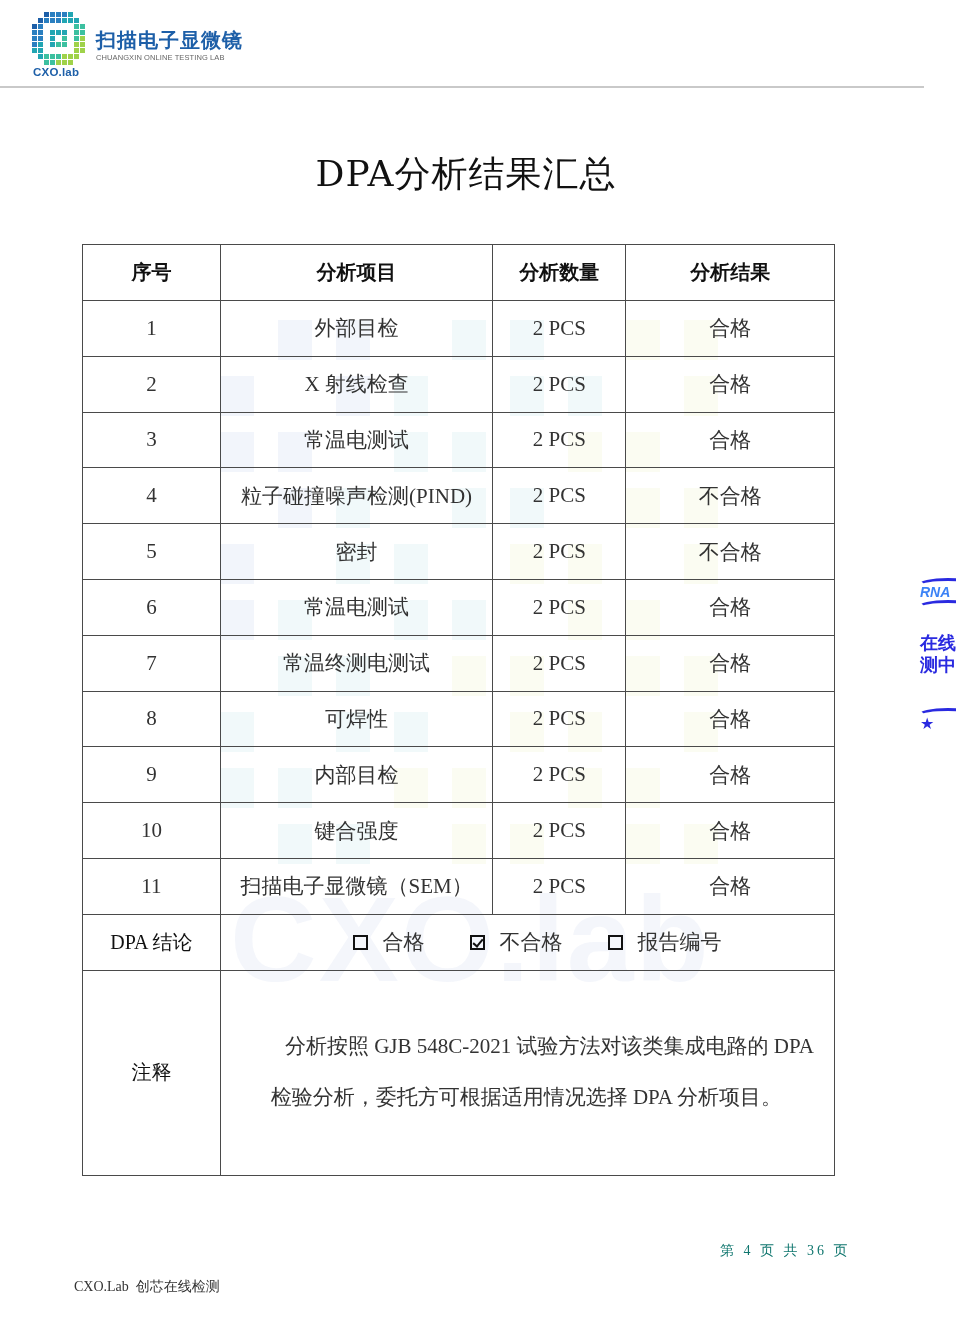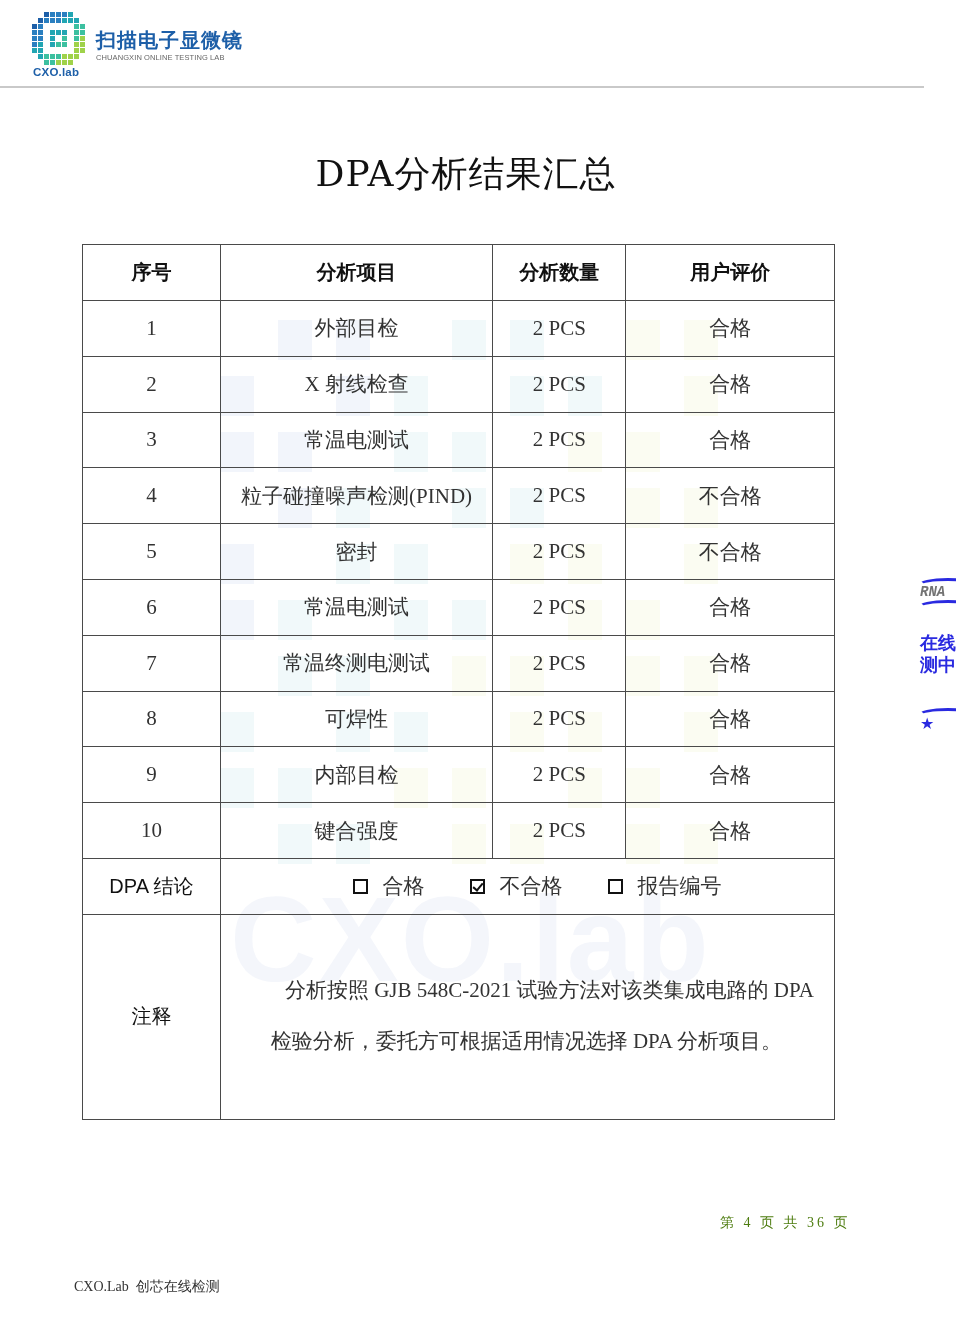"用户评价" th { text: 用户评价 -> 分析结果 }
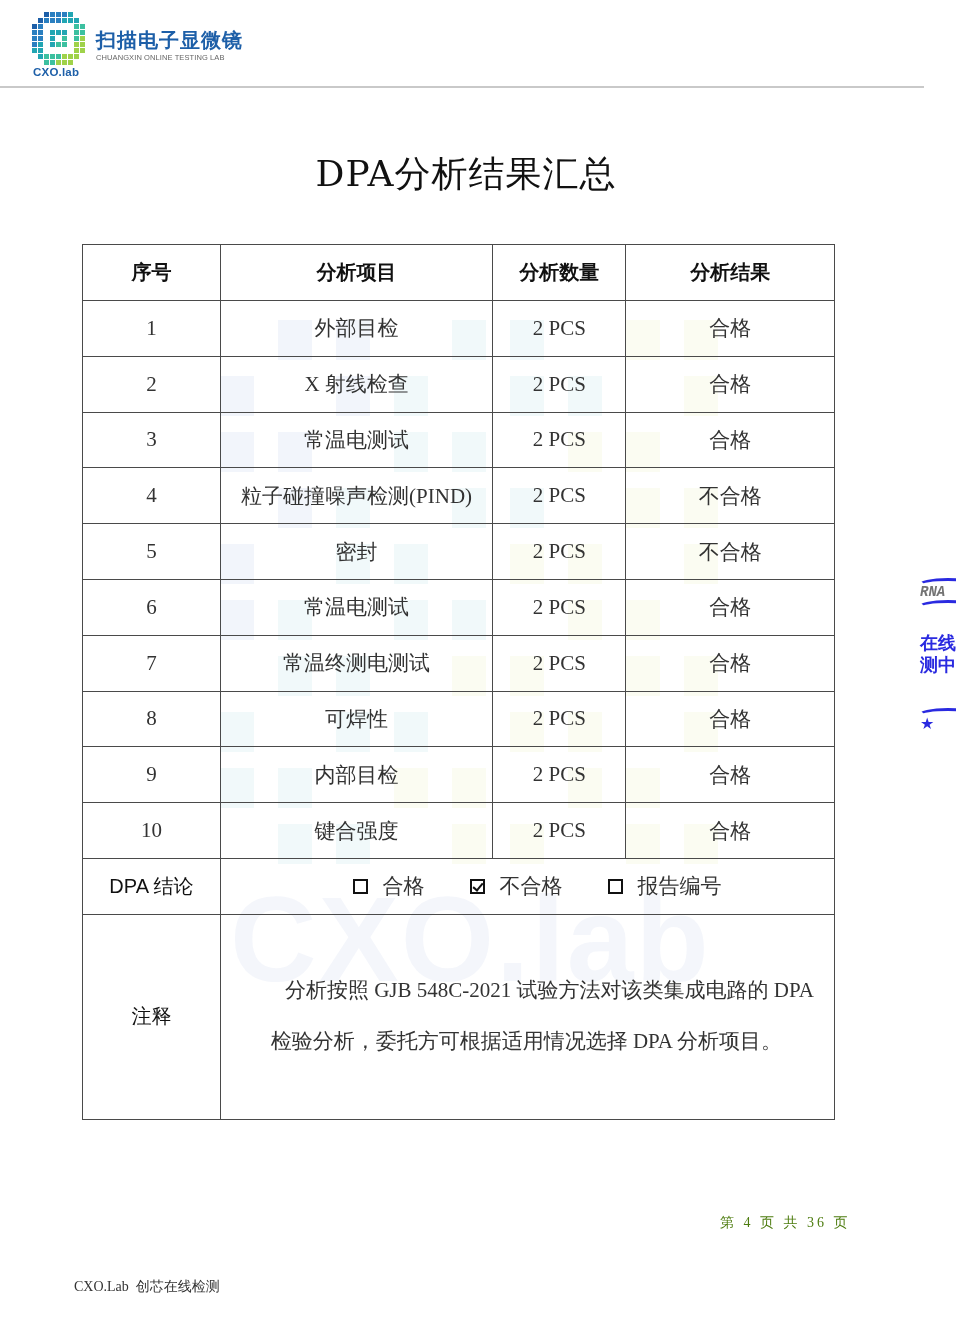"RNA" .stamp .rna { color: #737373 -> #3b82f6; font-family: Liberation Mono, monospace -> Liberation Sans, sans-serif }
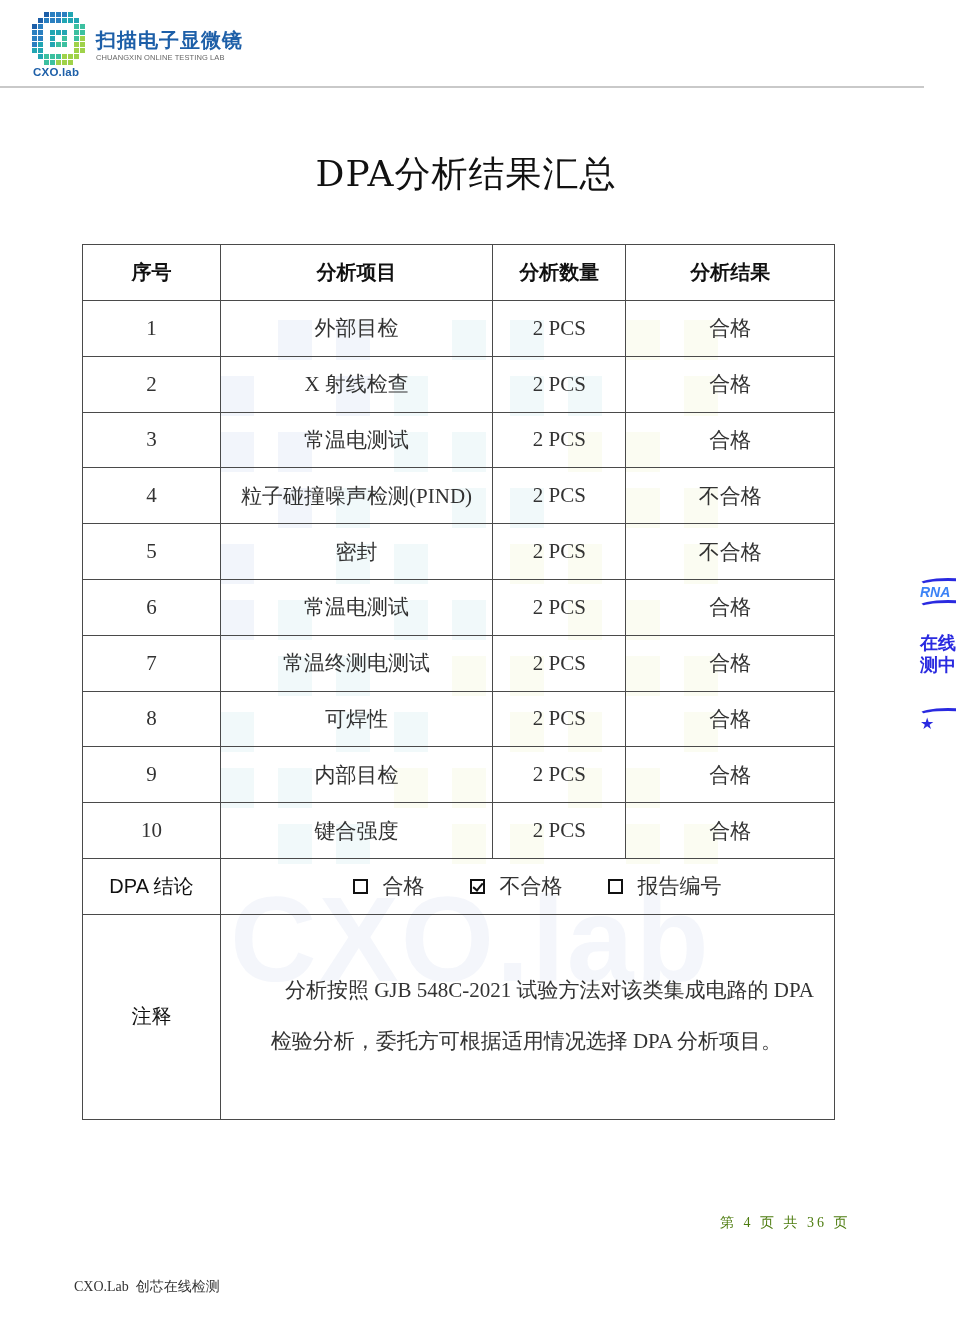"11" tr.data { html: none -> <tr> <td>11</td> <td>扫描电子显微镜（SEM）</td> <td>2 PCS</td> <td>合格</td> </tr> }
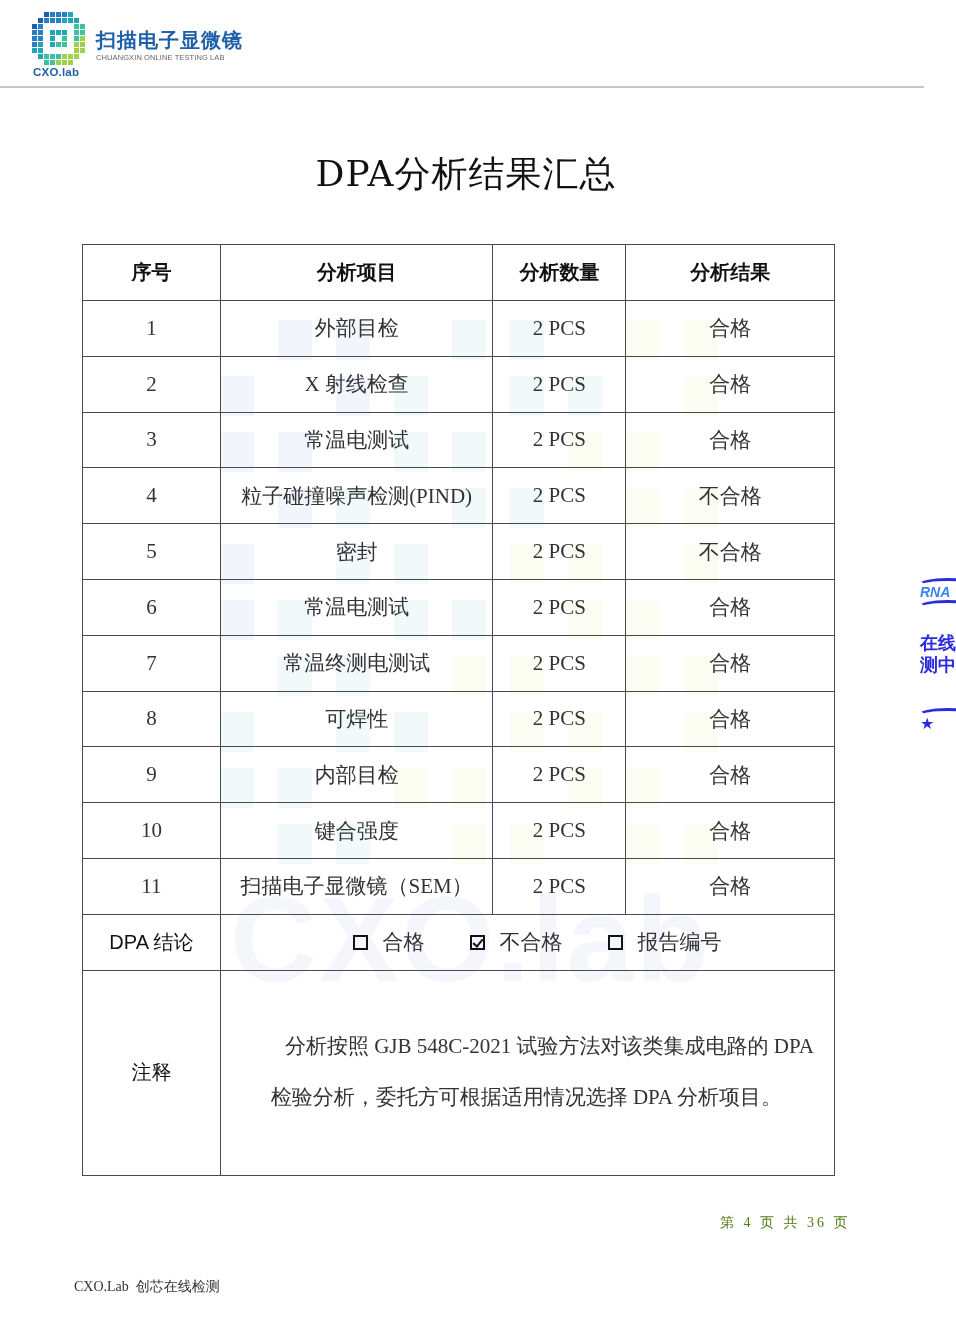"DPA 结论" .row-label { font-family: Liberation Sans, sans-serif -> Liberation Serif, serif }
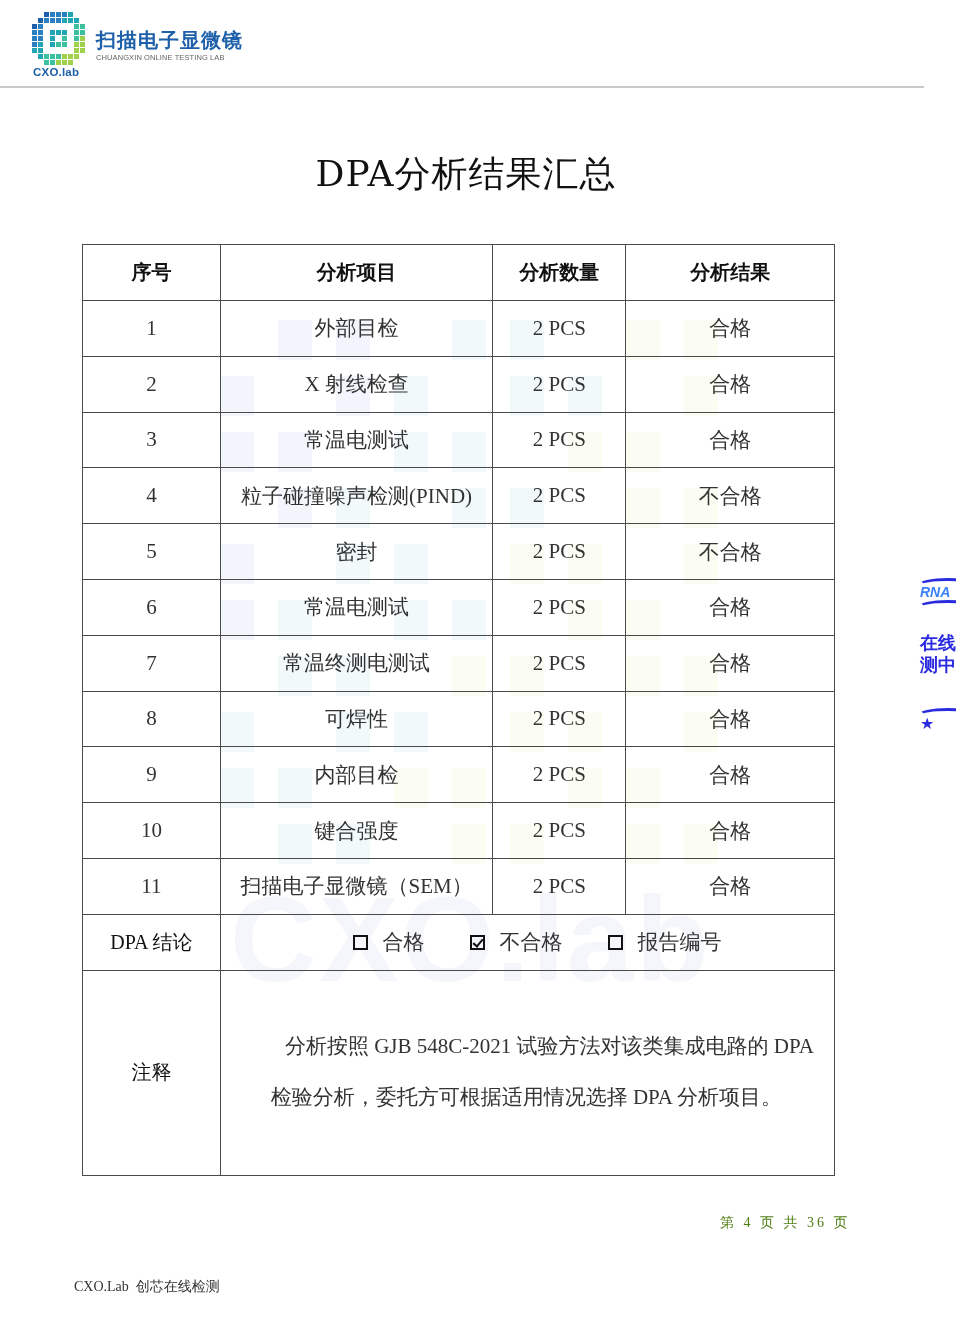"第 4 页 共 36" .footer-right { color: #4d7c0f -> #0f766e; top: 1214px -> 1242px }
